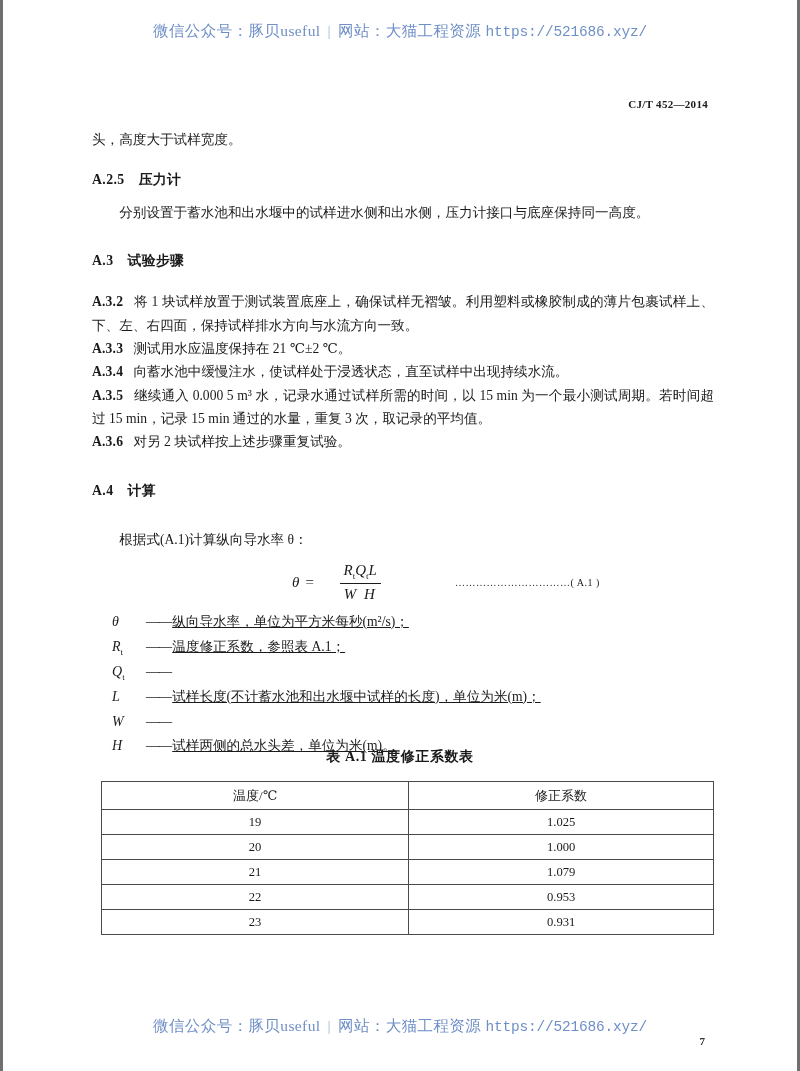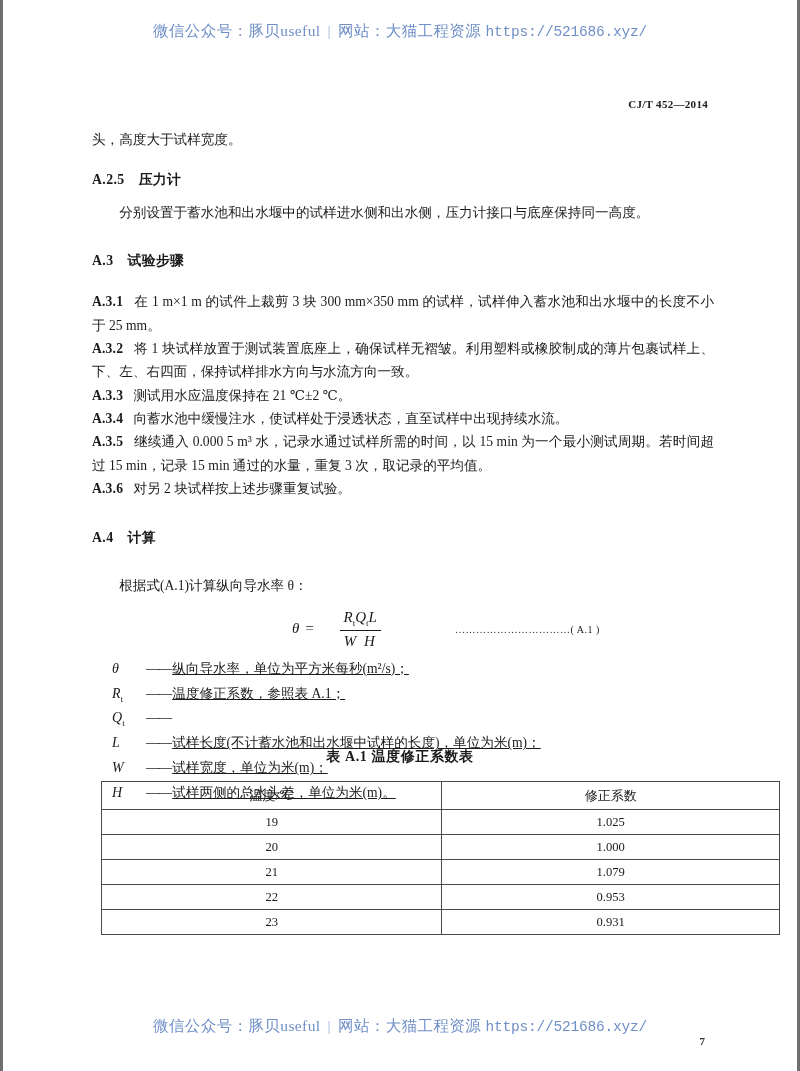"A.3.1 在 1 m×1 m" p.para { html: <p><span>A.3.1</span>&nbsp;&nbsp;&nbsp;<span>在 1 m×1 m 的试件上裁剪 3 块 300 mm×350 mm 的试样，试样伸入蓄水池和出水堰中的长度不小于 25 mm。</span></p> -> none }
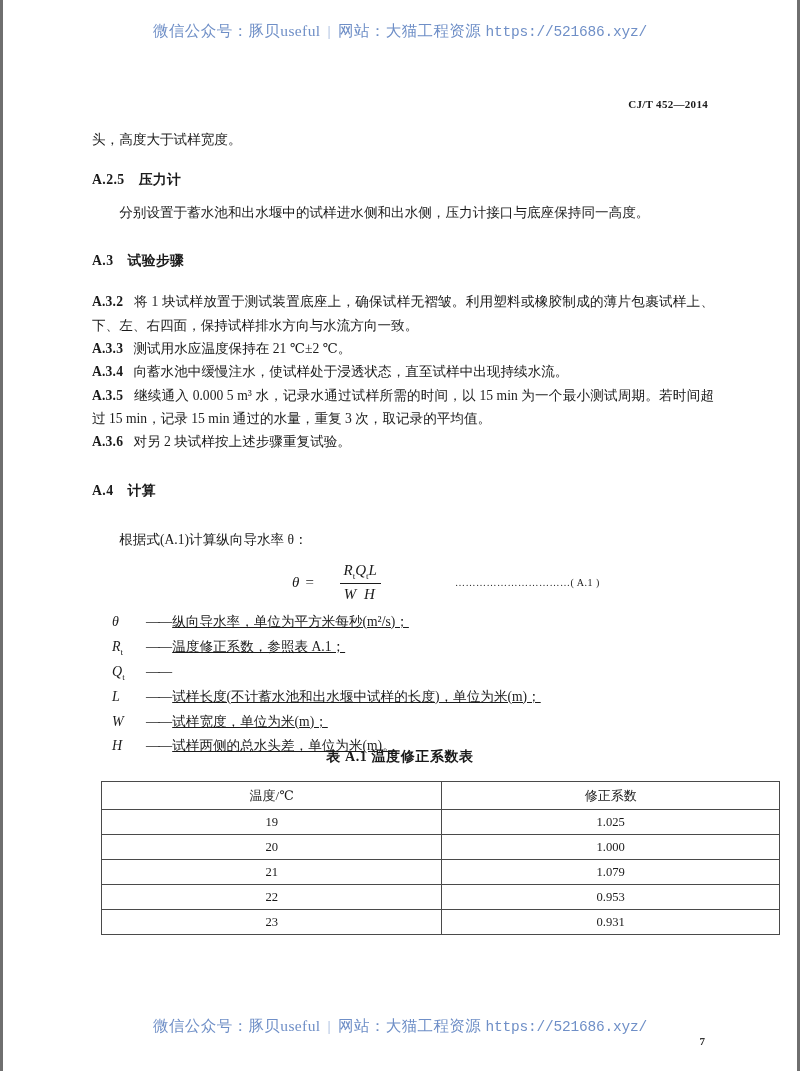"试样宽度，单位为米(m)；" span.desc { html: <span>试样宽度，单位为米(m)；</span> -> none }
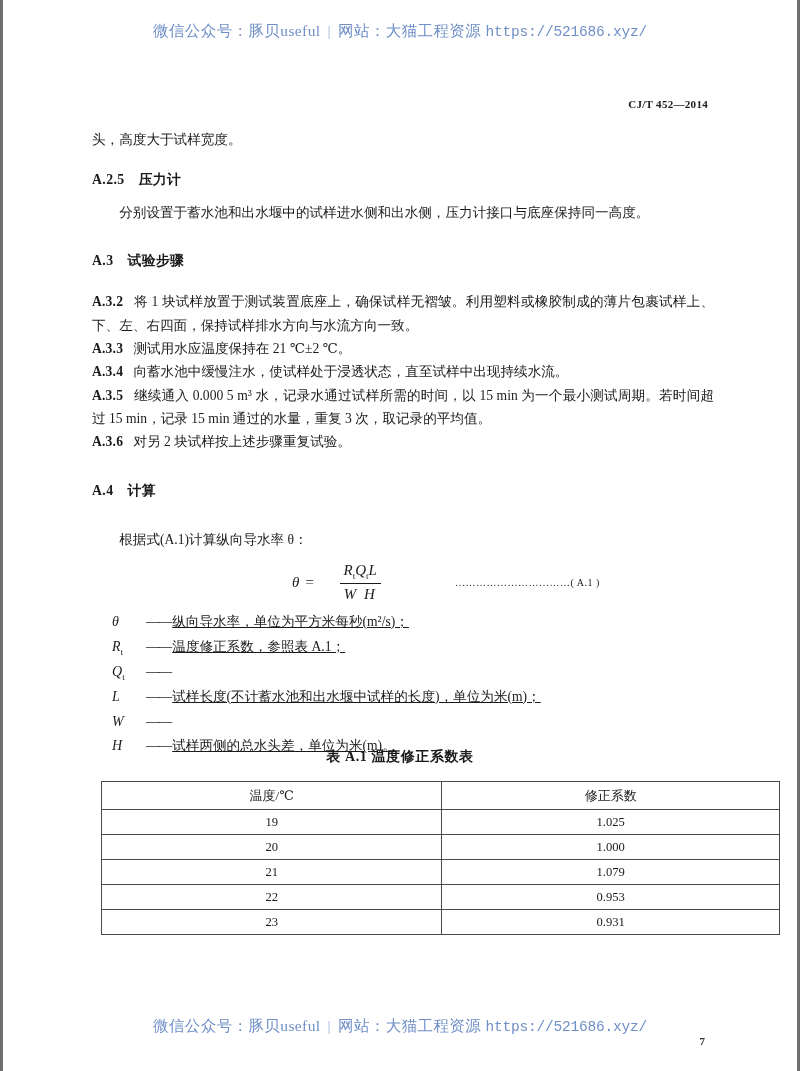"温度/℃" #coef-table { width: 679px -> 613px }
